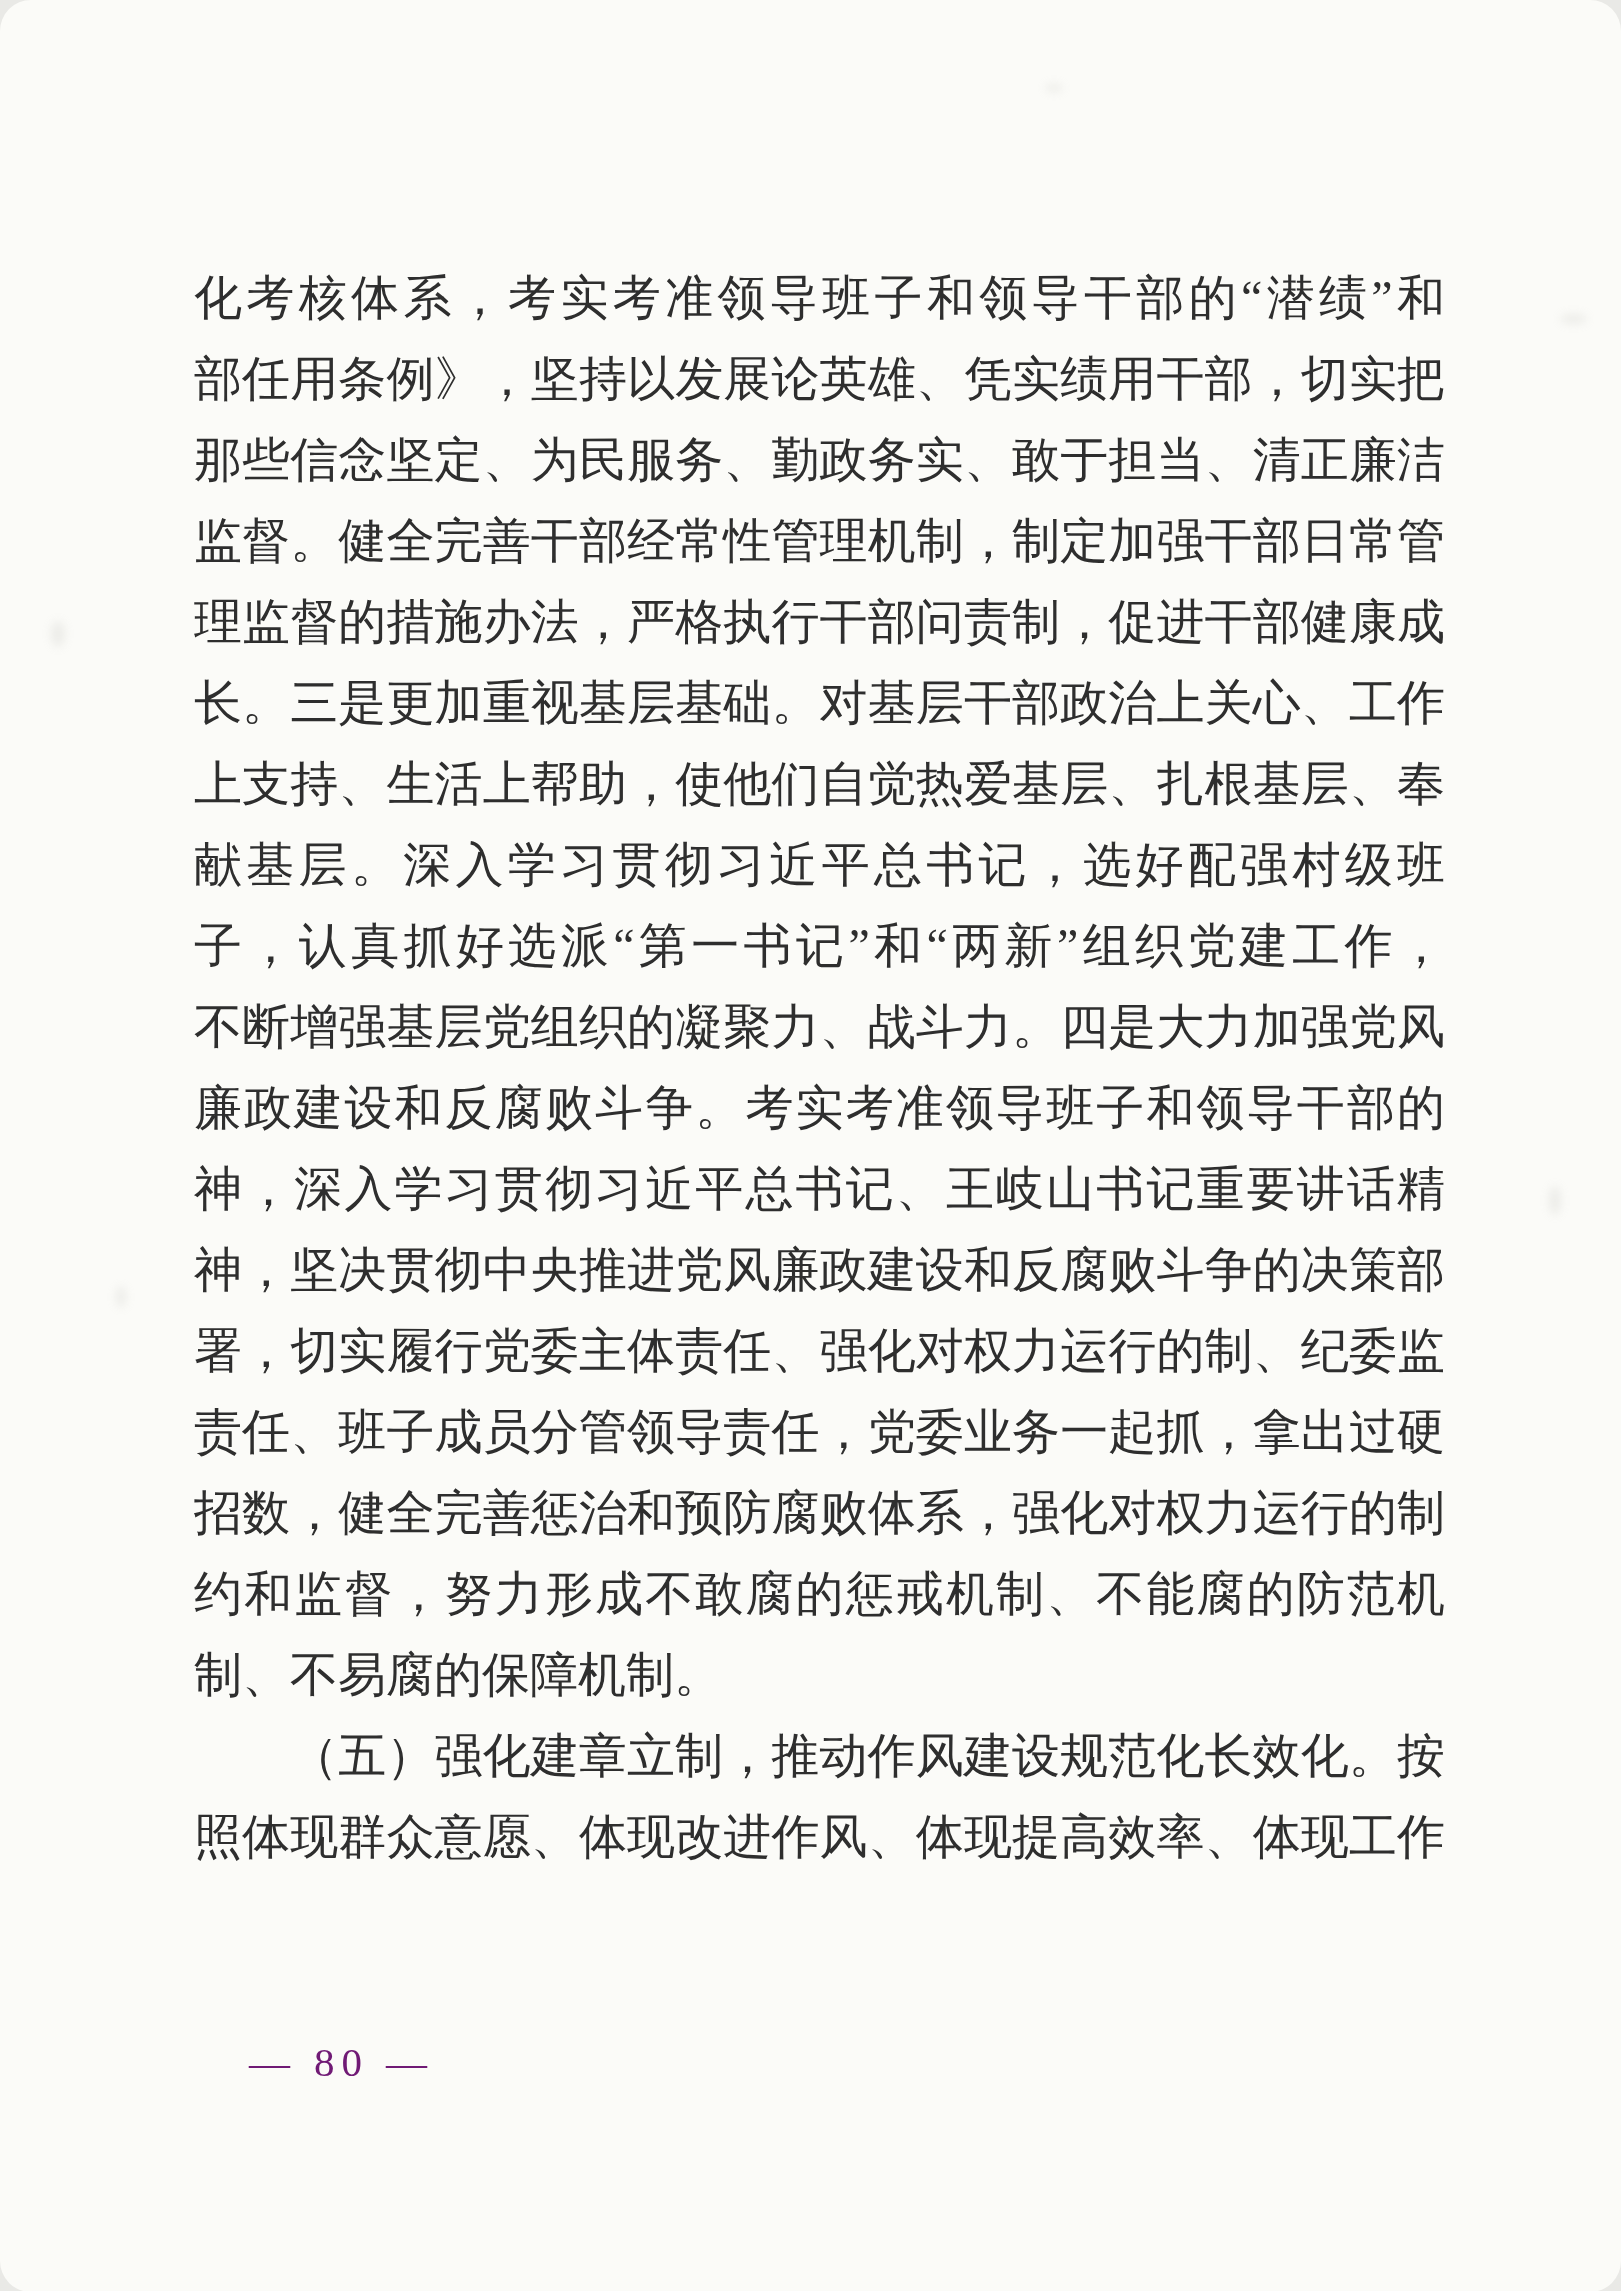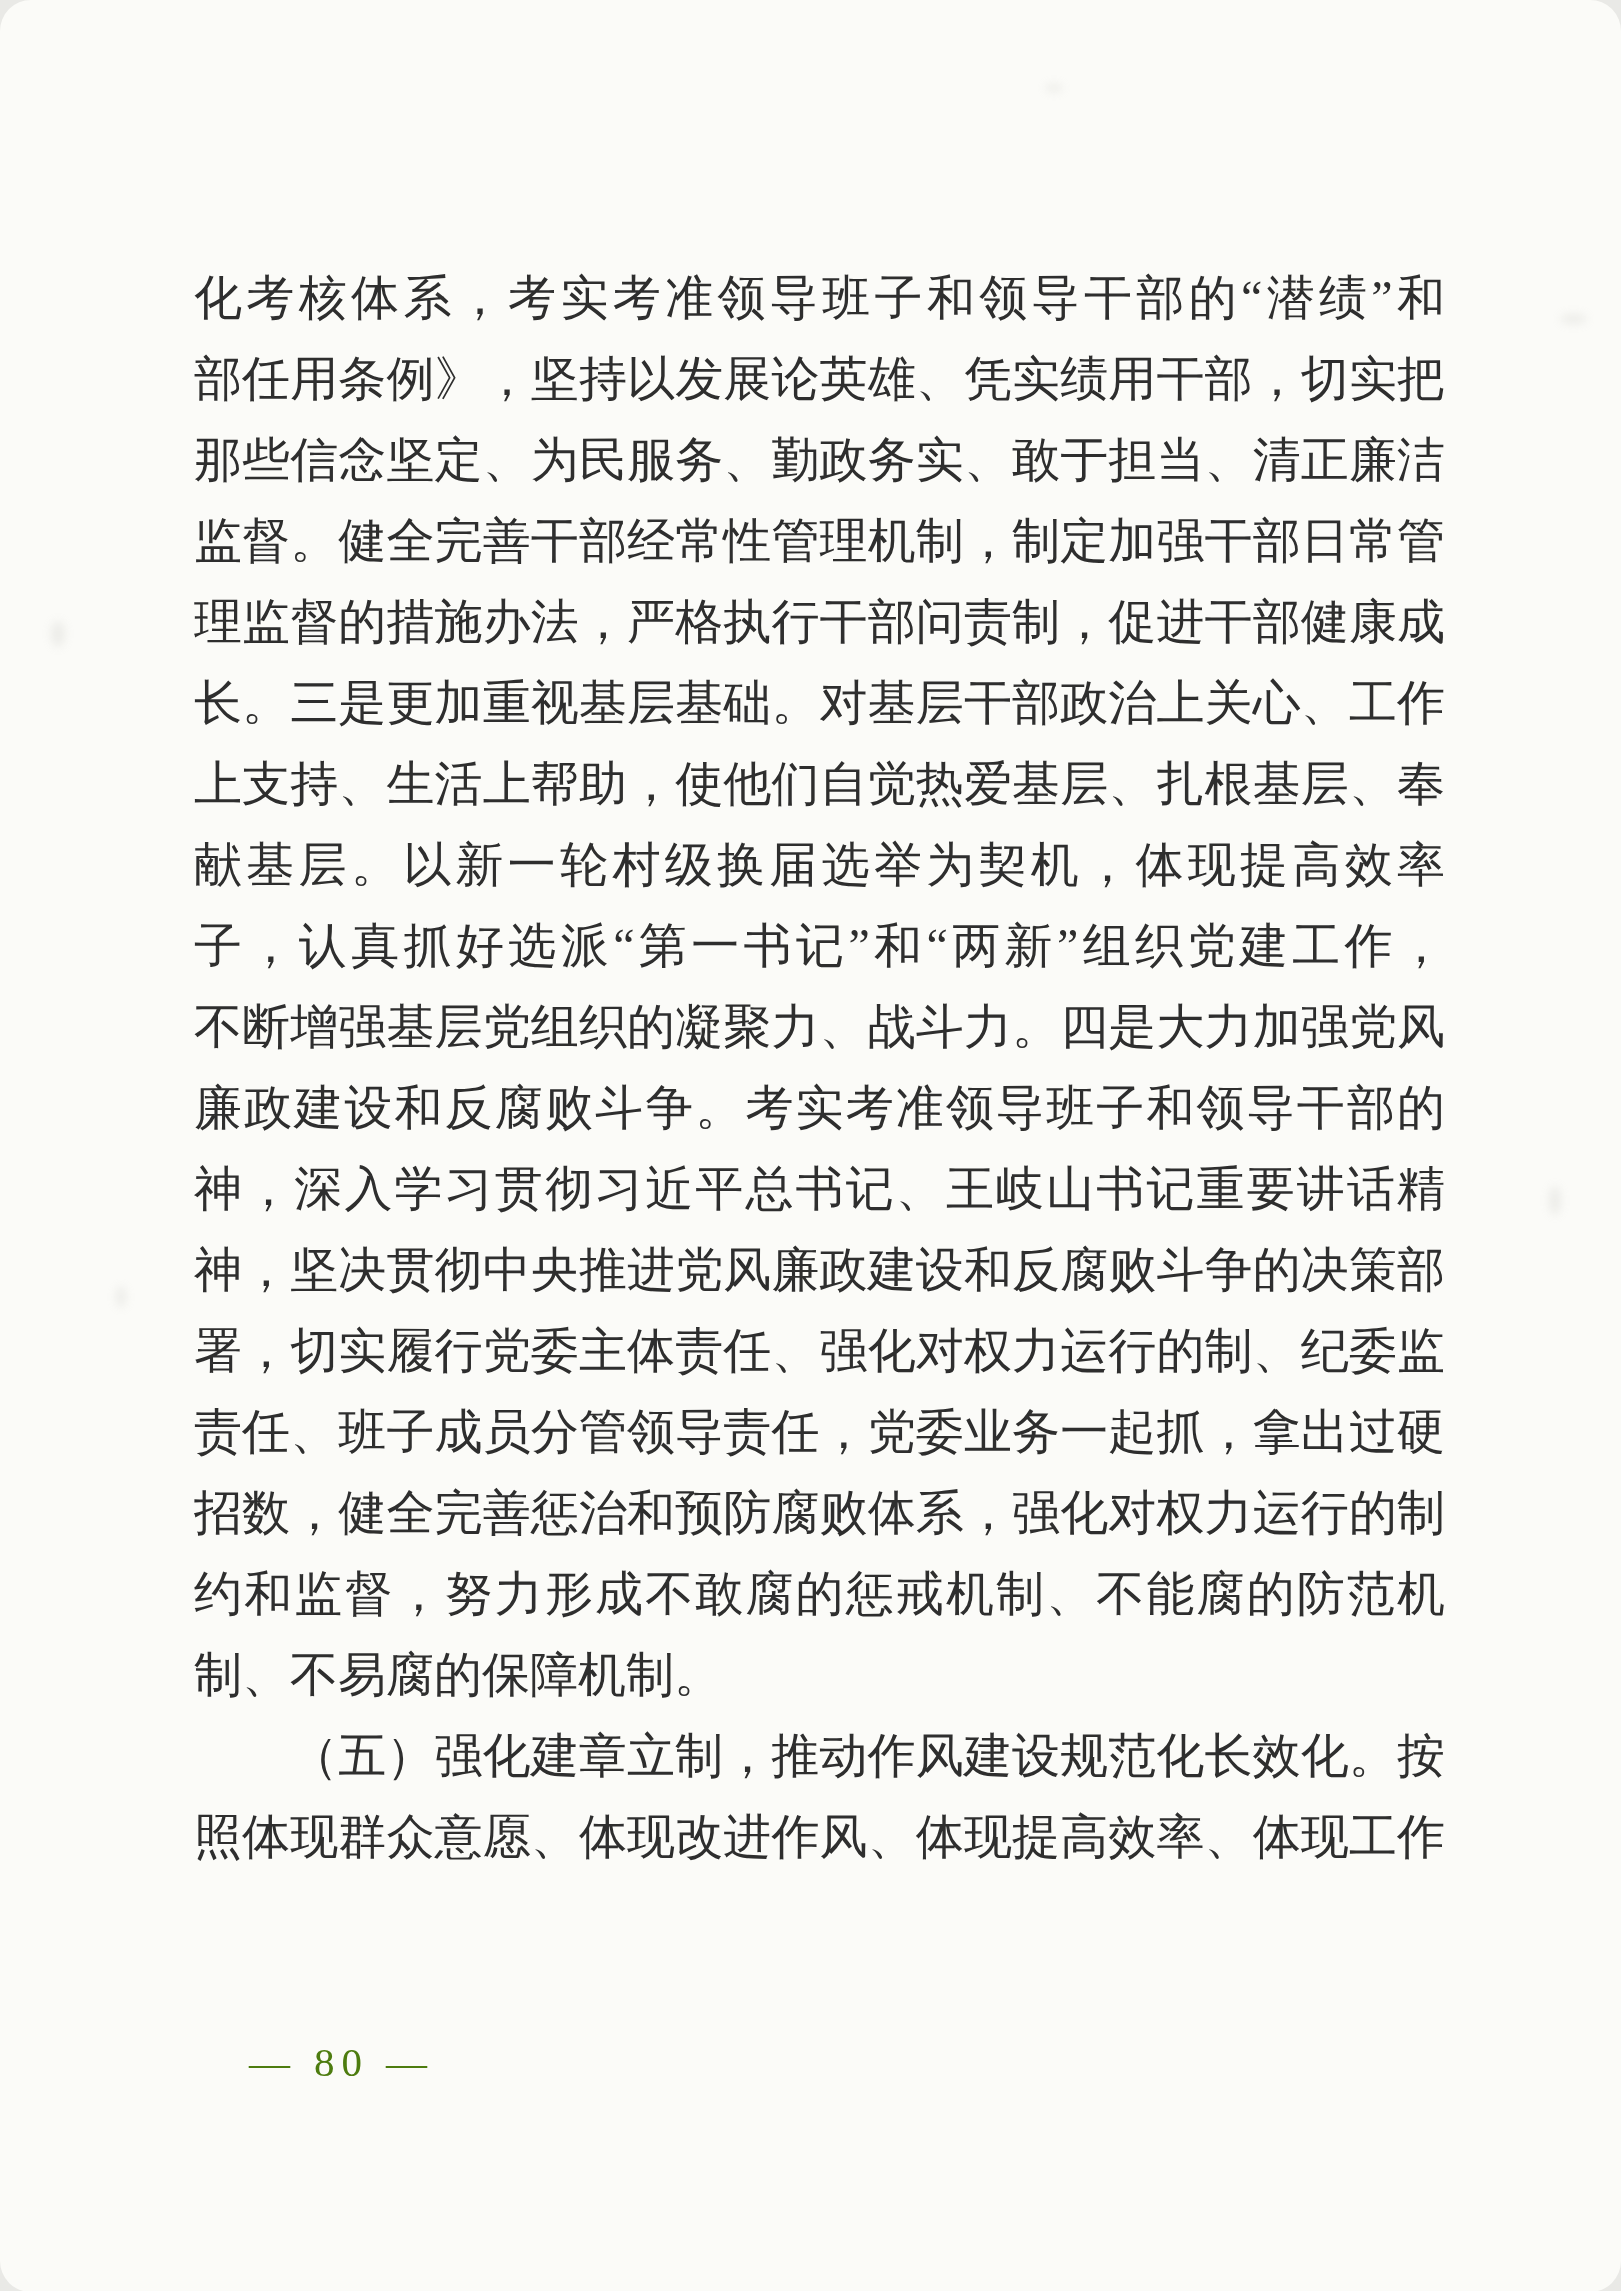"献基层。以新一轮村级换届选举为契机，体现提高效率" div.line { text: 以新一轮村级换届选举为契机，体现提高效率 -> 深入学习贯彻习近平总书记，选好配强村级班 }
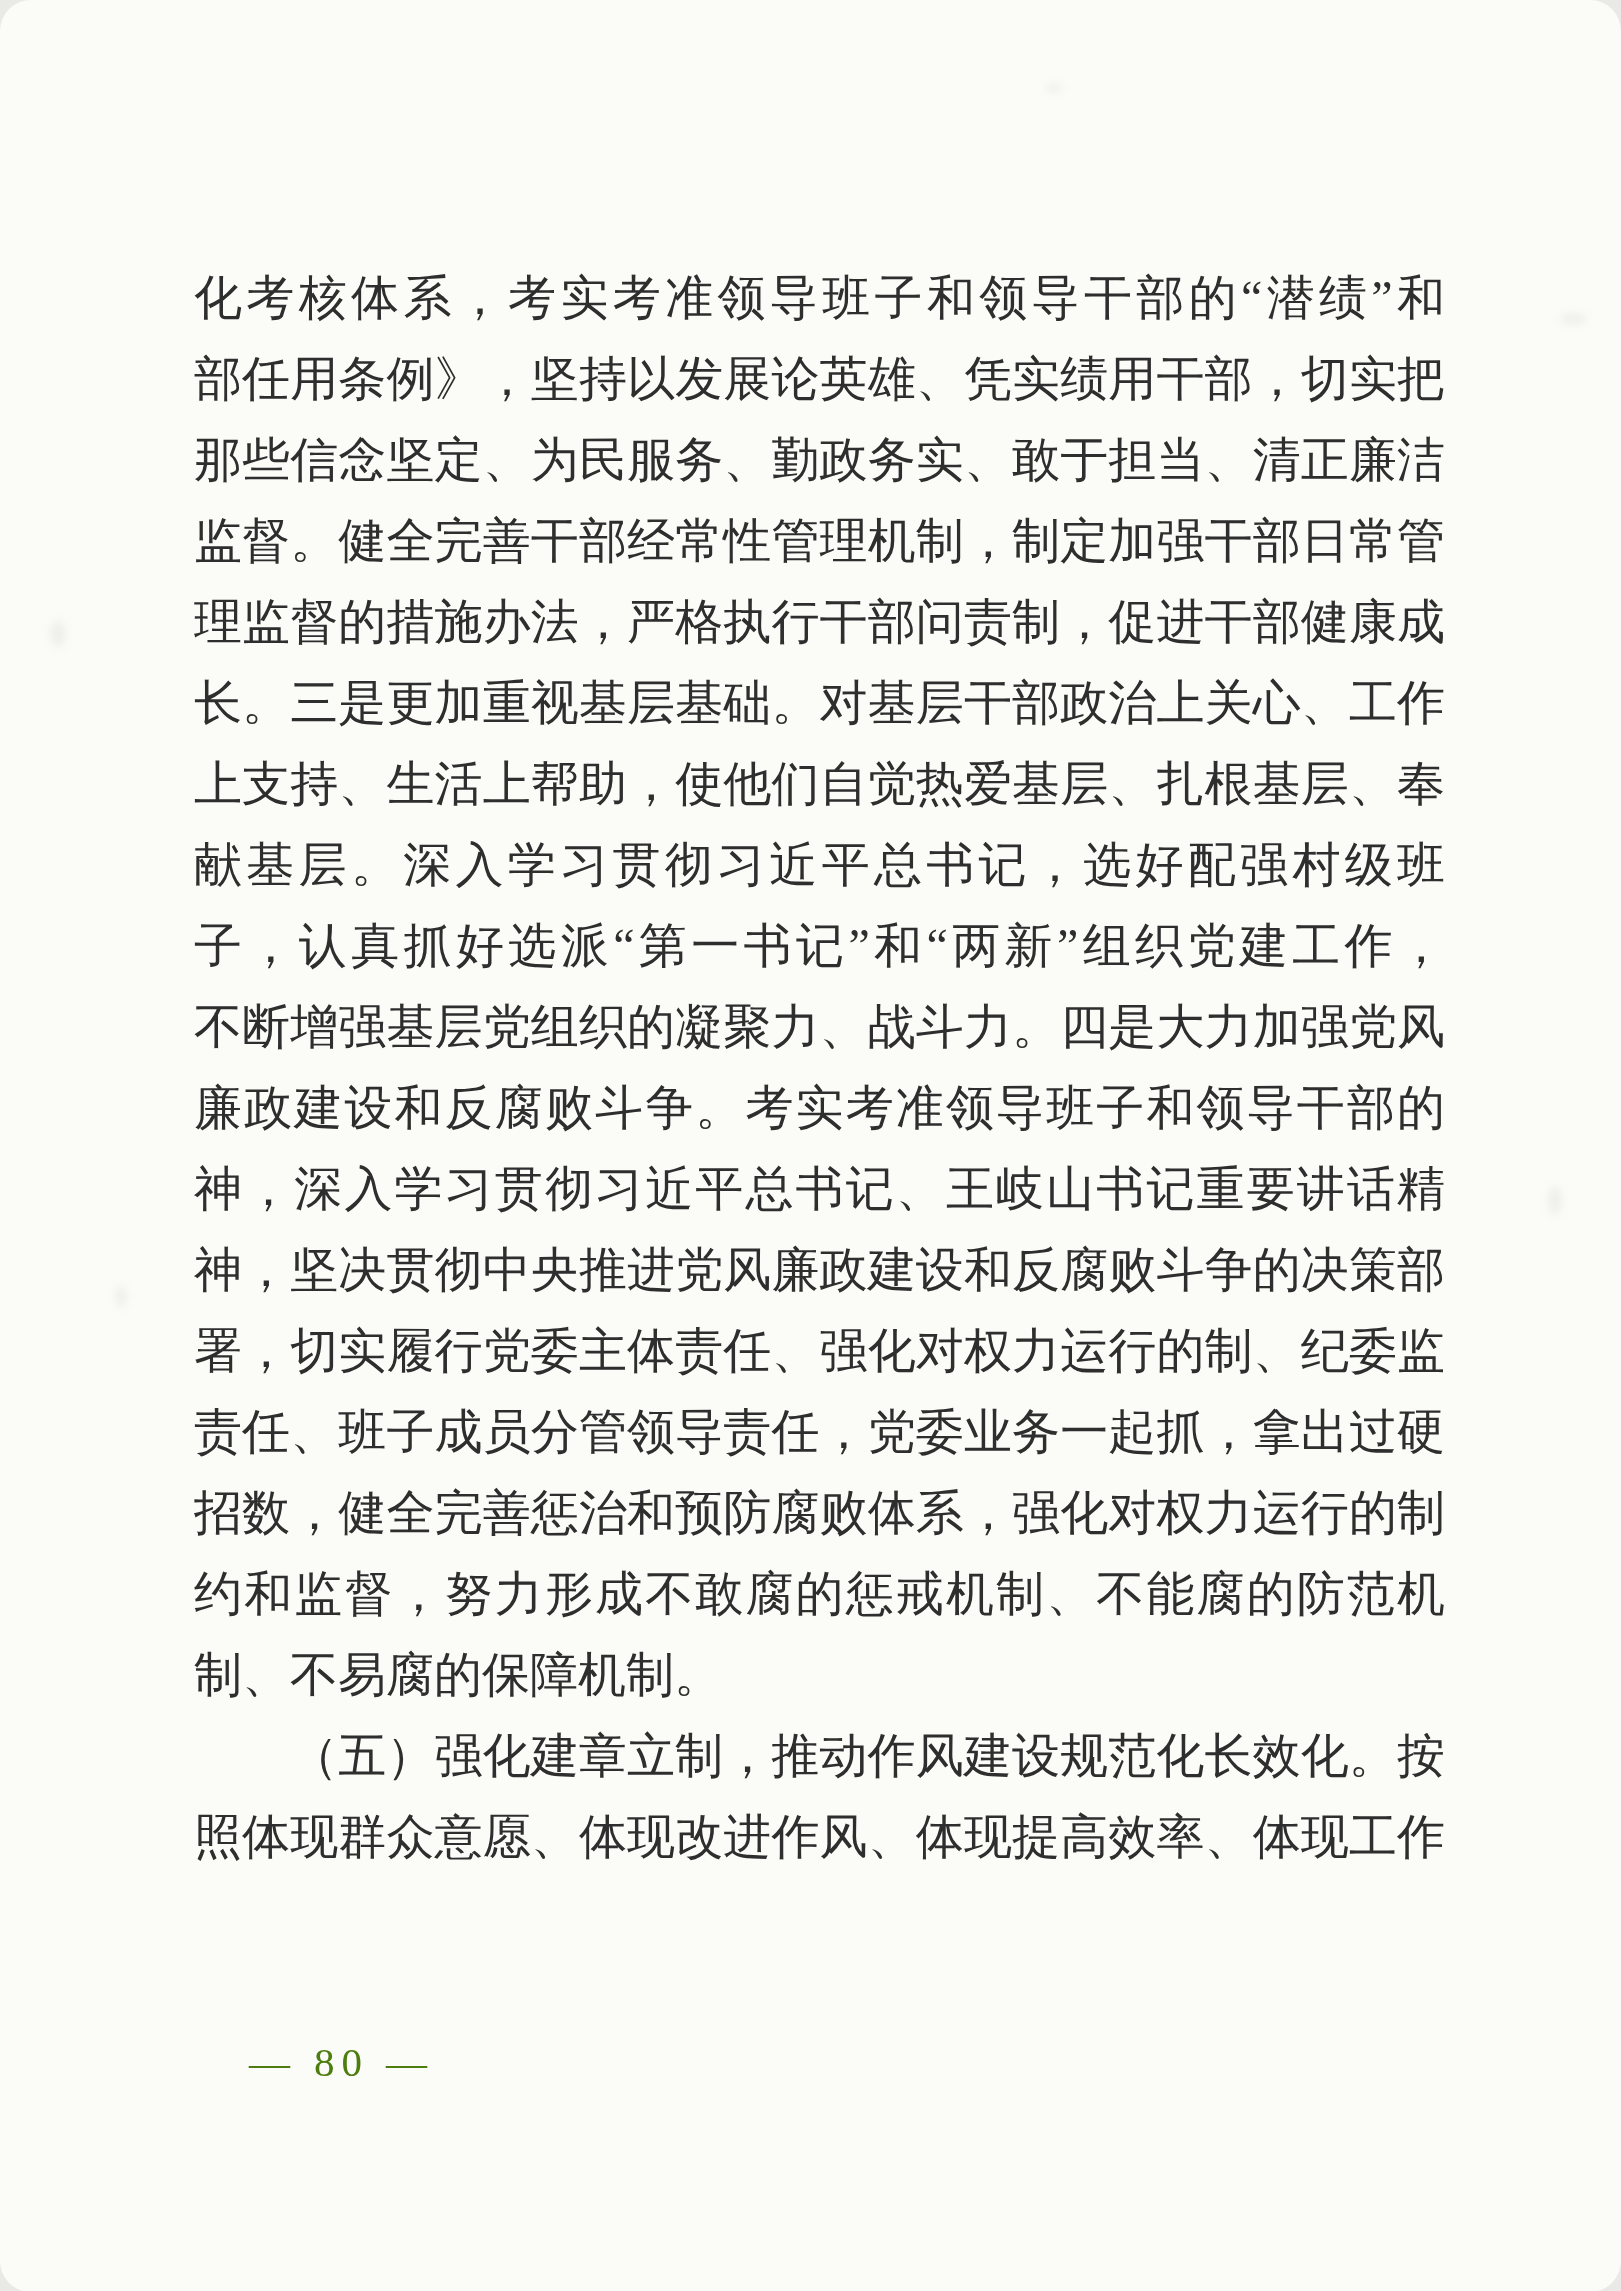"— 80 —" .pagenum { color: #4d7c0f -> #701a75 }
